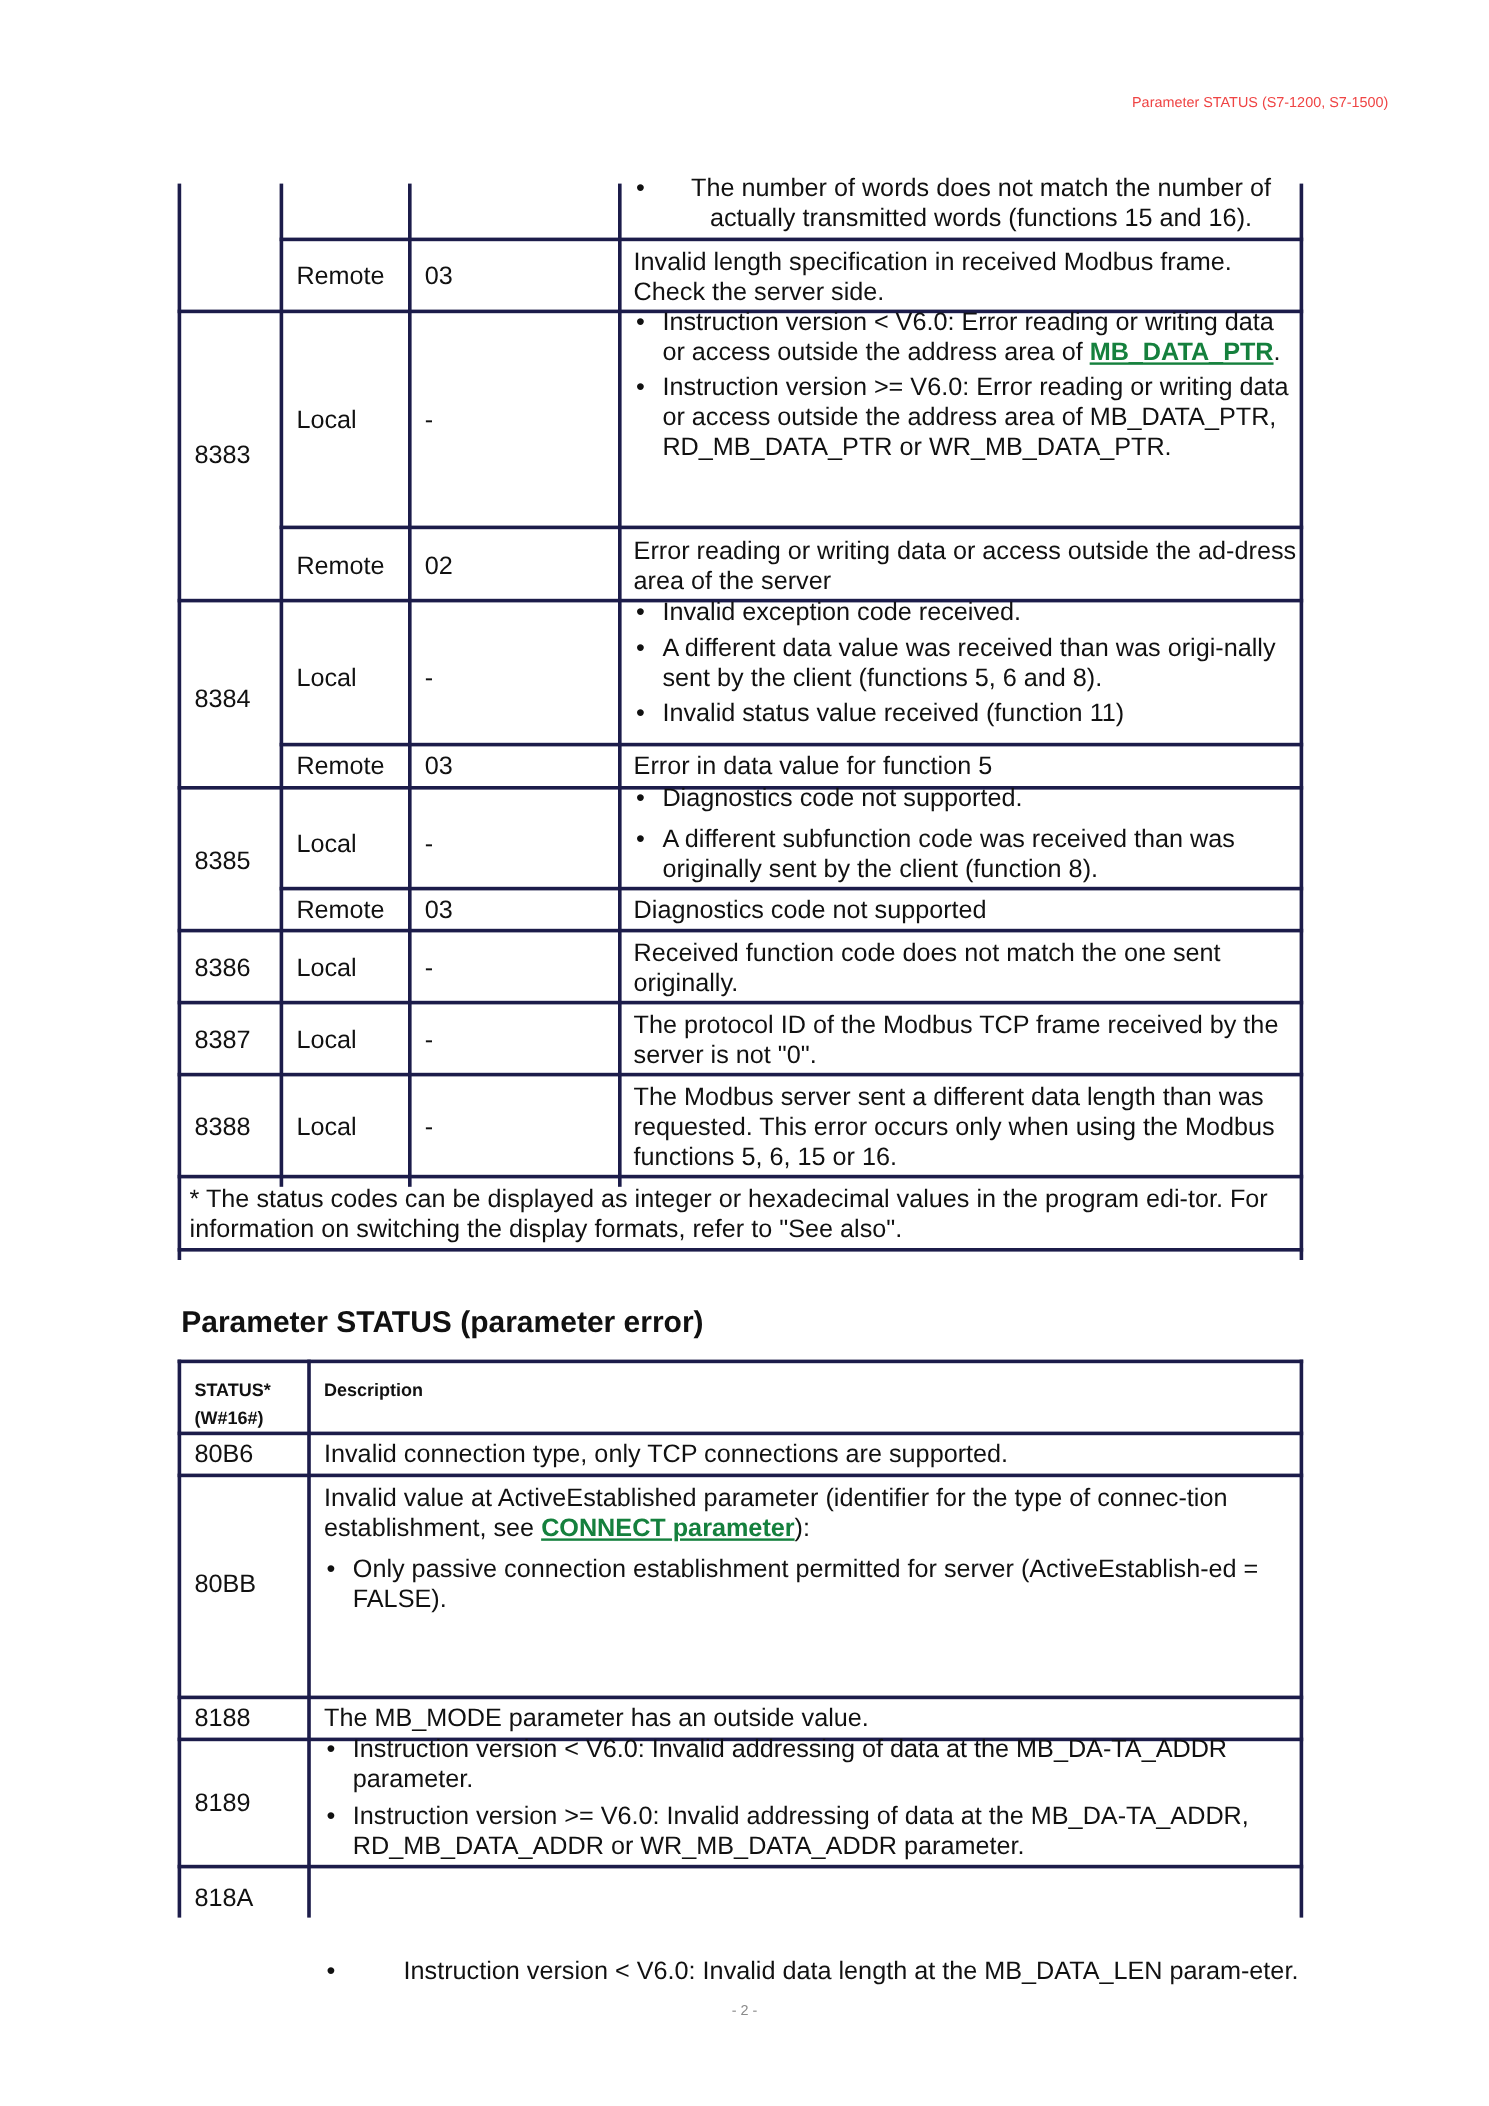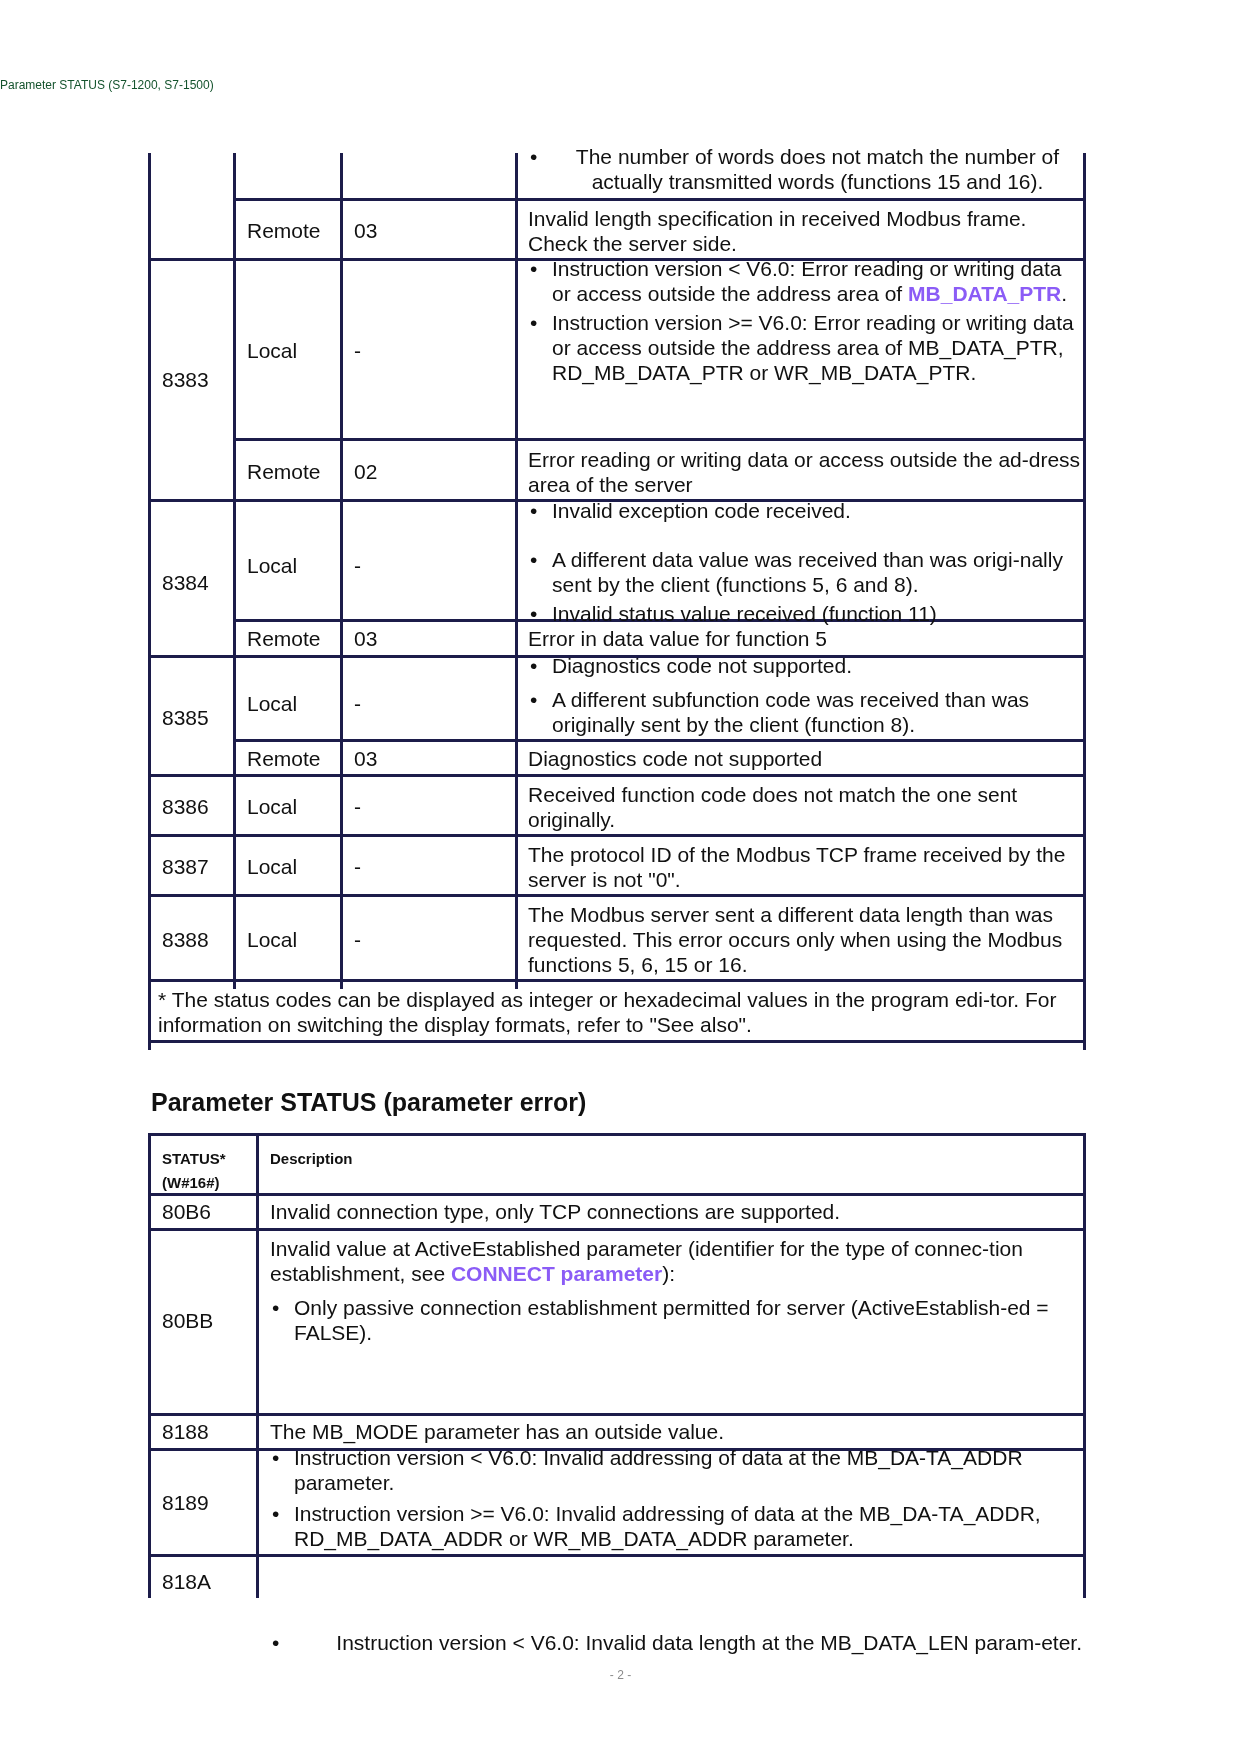"Parameter STATUS (S7-1200, S7-1500)" .running-header { color: #14532d -> #ef4444; text-align: left -> right }
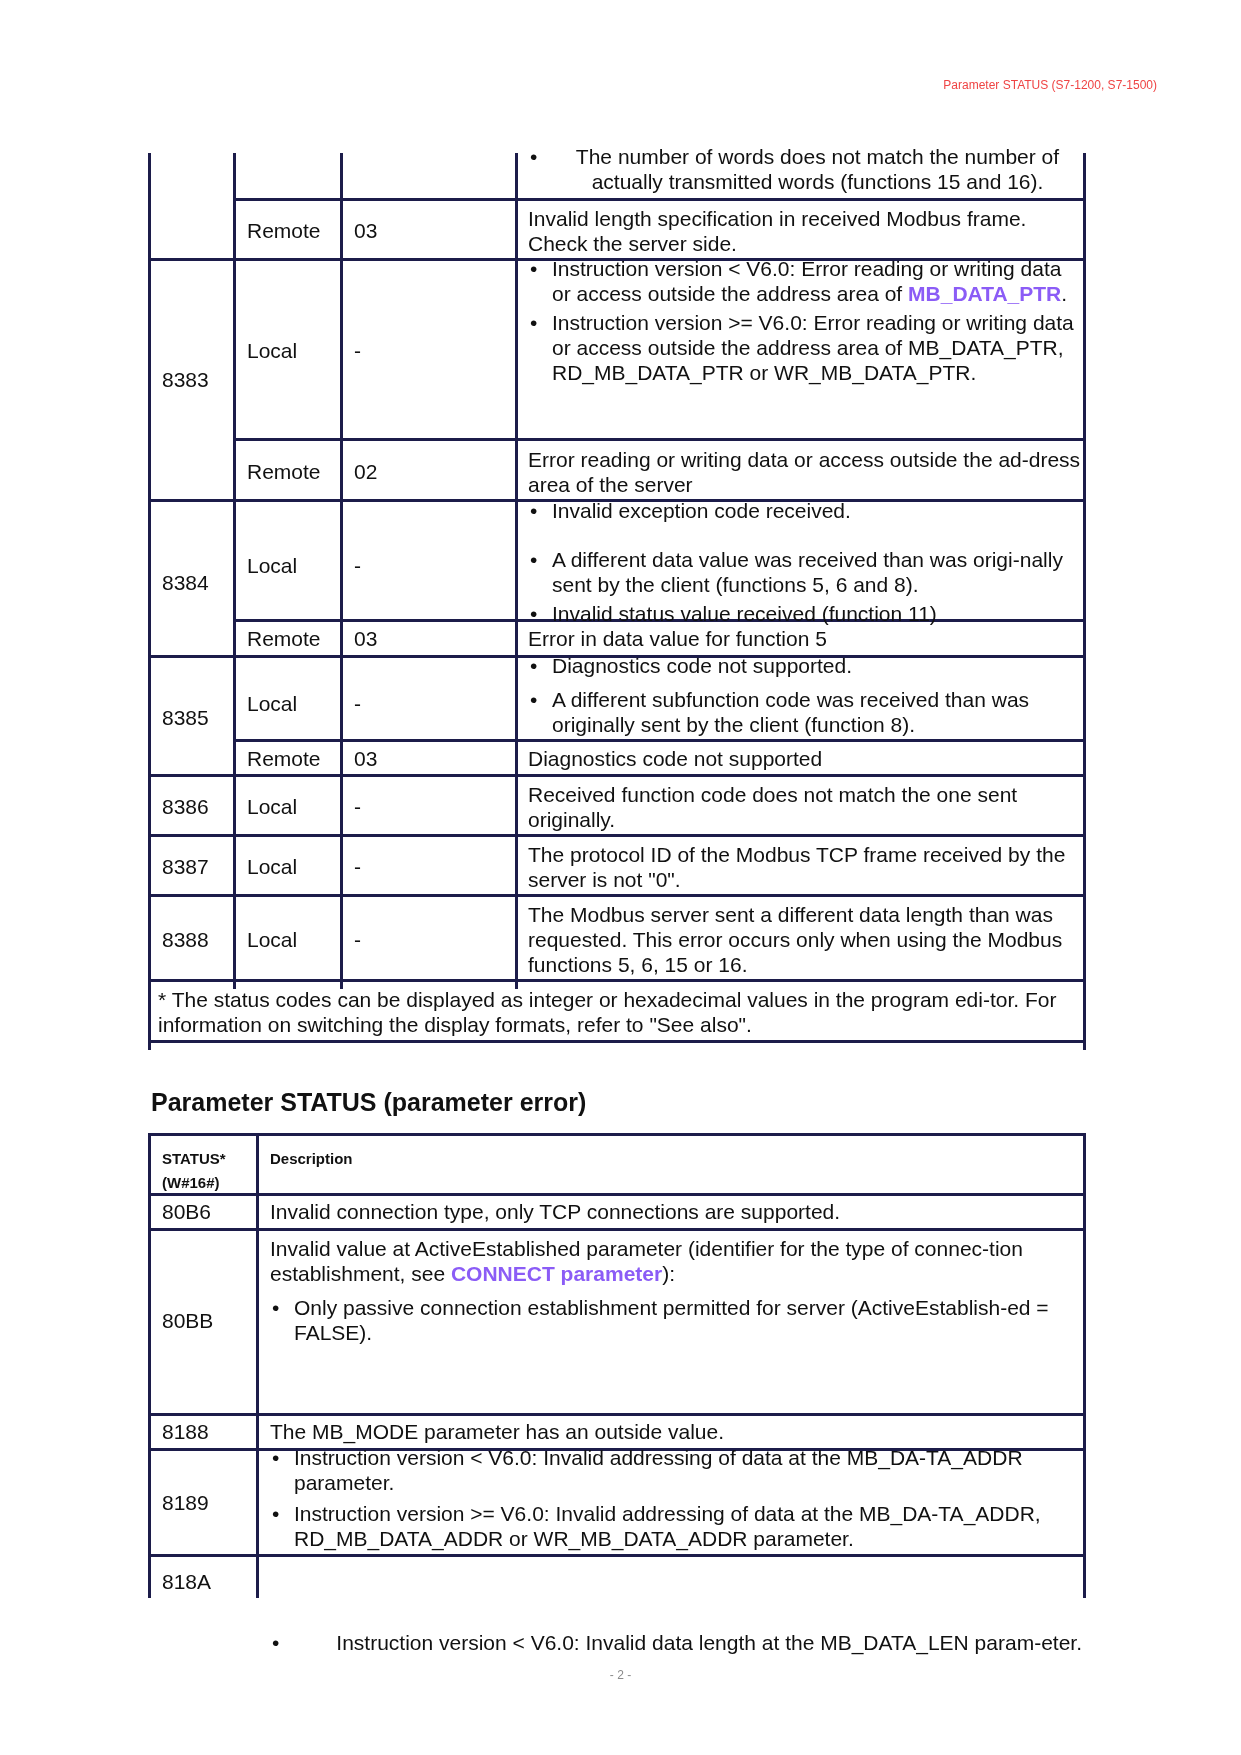"MB_DATA_PTR" a.lnk { color: #8b5cf6 -> #15803d; text-decoration: none -> underline }
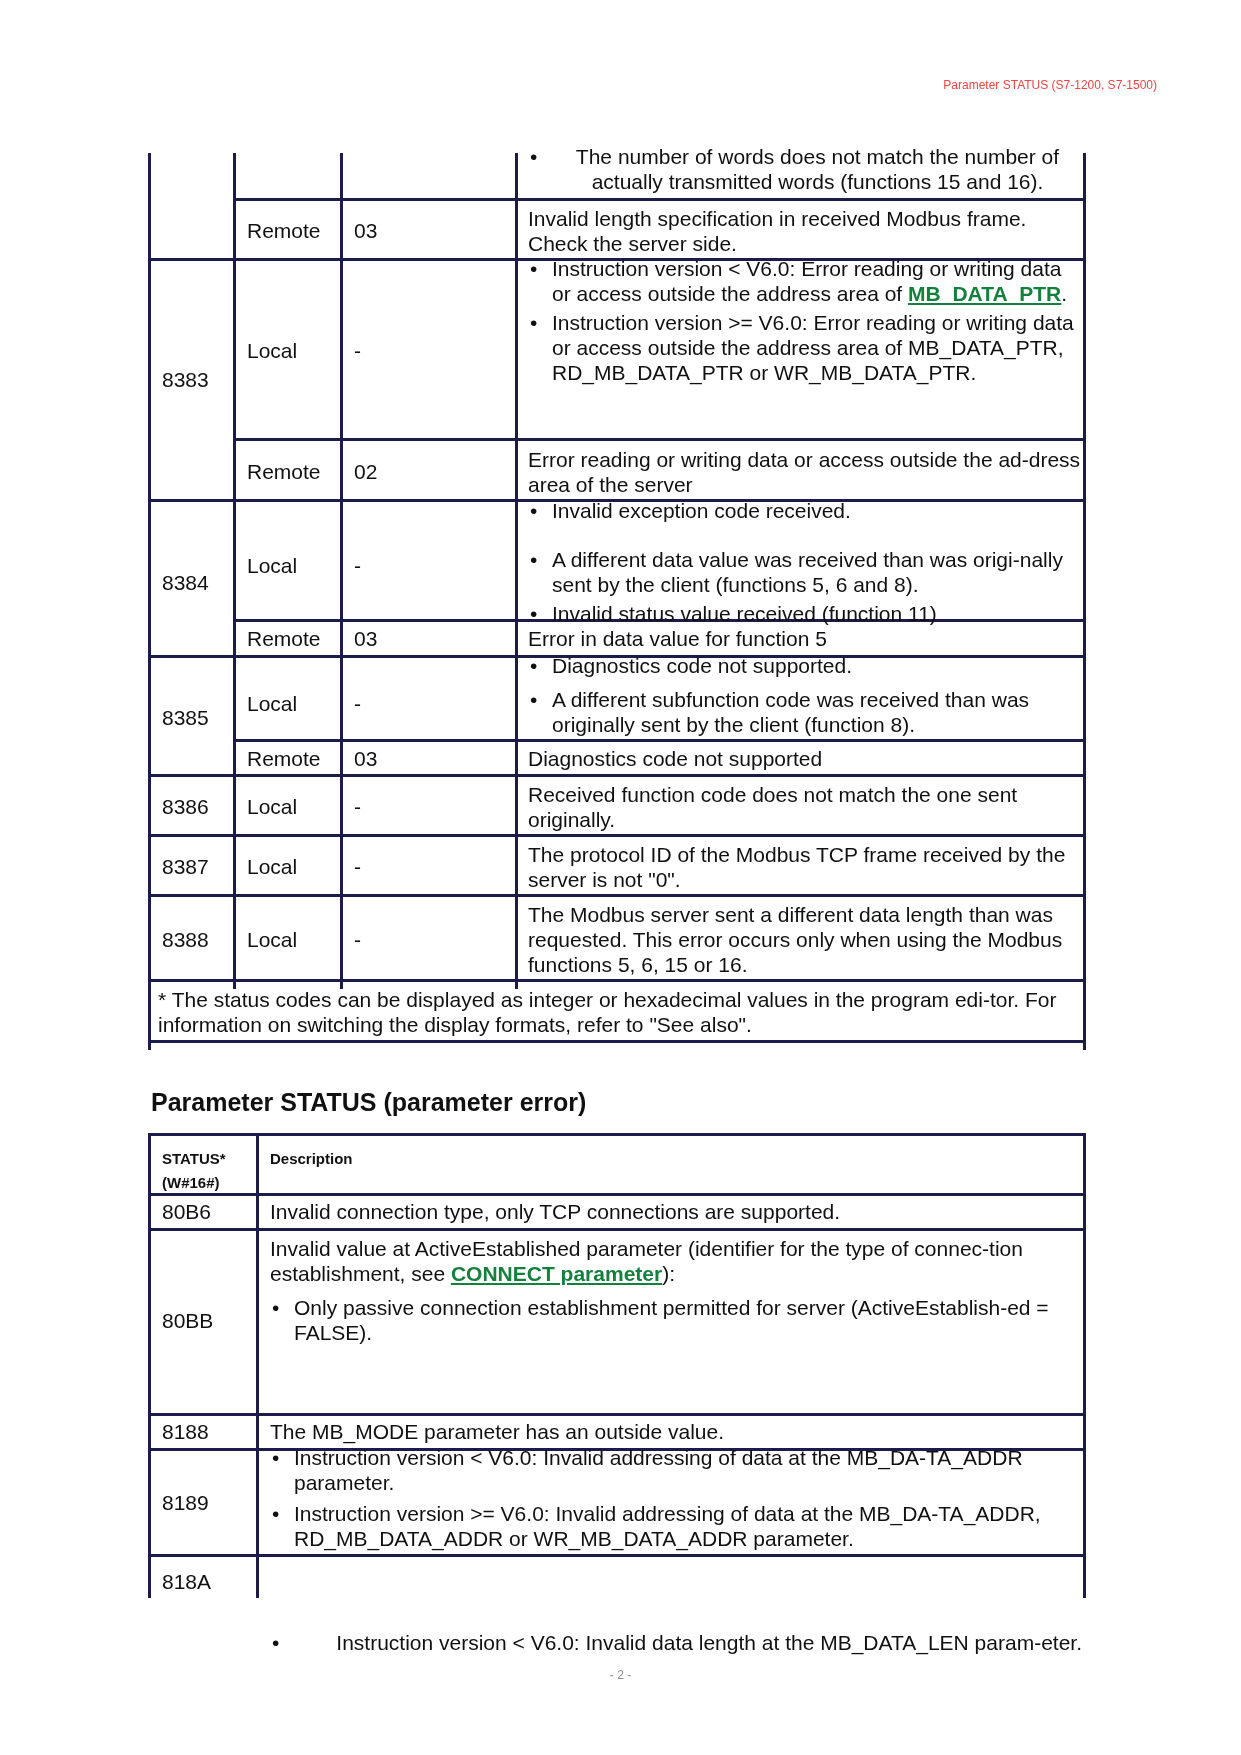"A different data value was" div.bul { margin-top: 24px -> 5px }
